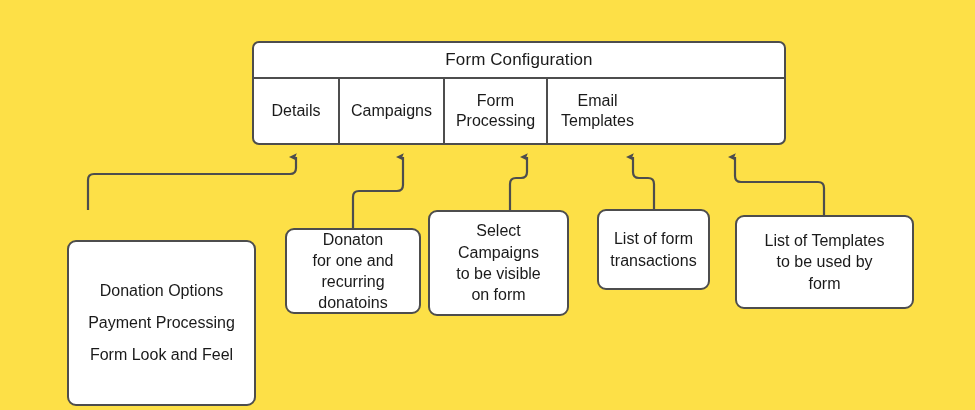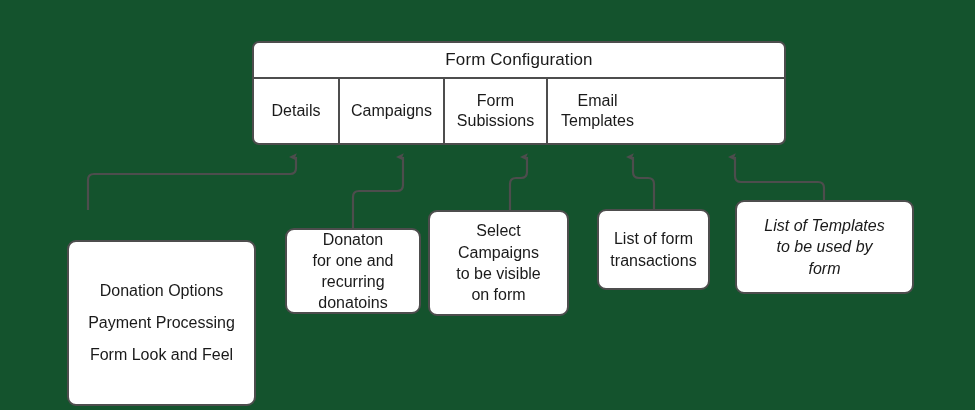"Form Configuration" #canvas { background: #14532d -> #fde047 }
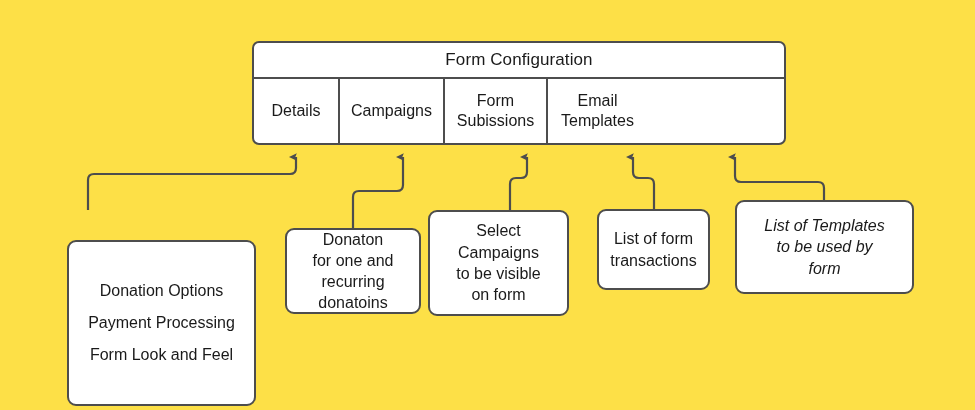"Form Subissions" div.table-col { text: Subissions -> Processing }
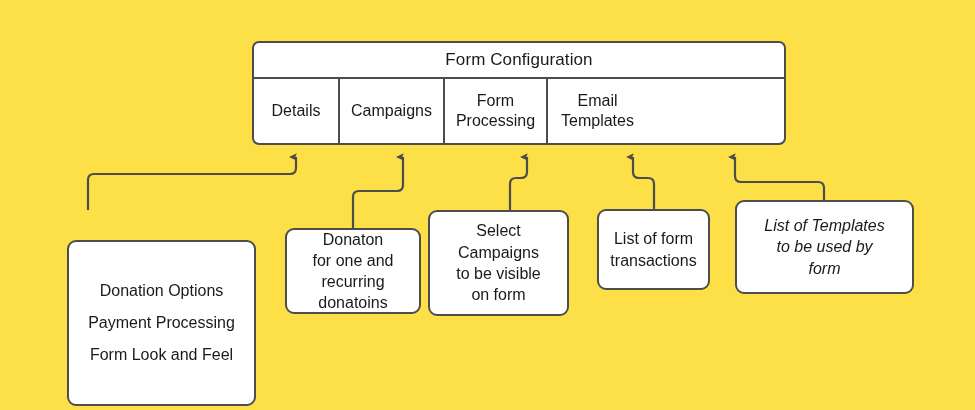"List of Templates" #leaf-4 { font-style: italic -> none; top: 200px -> 215px }
